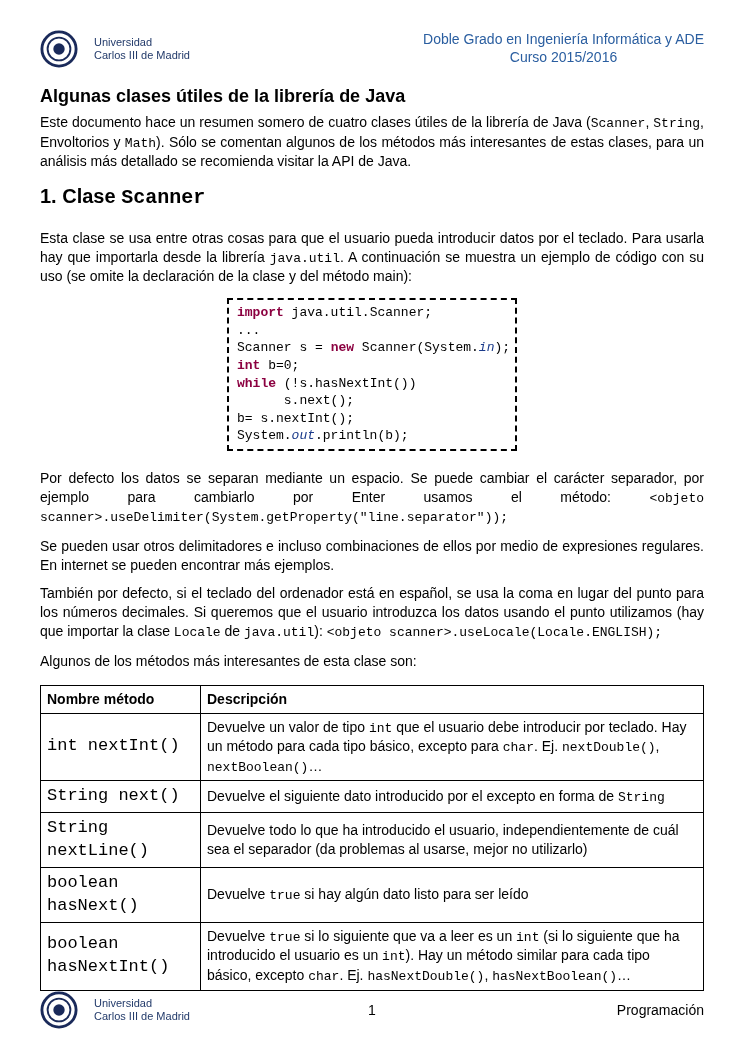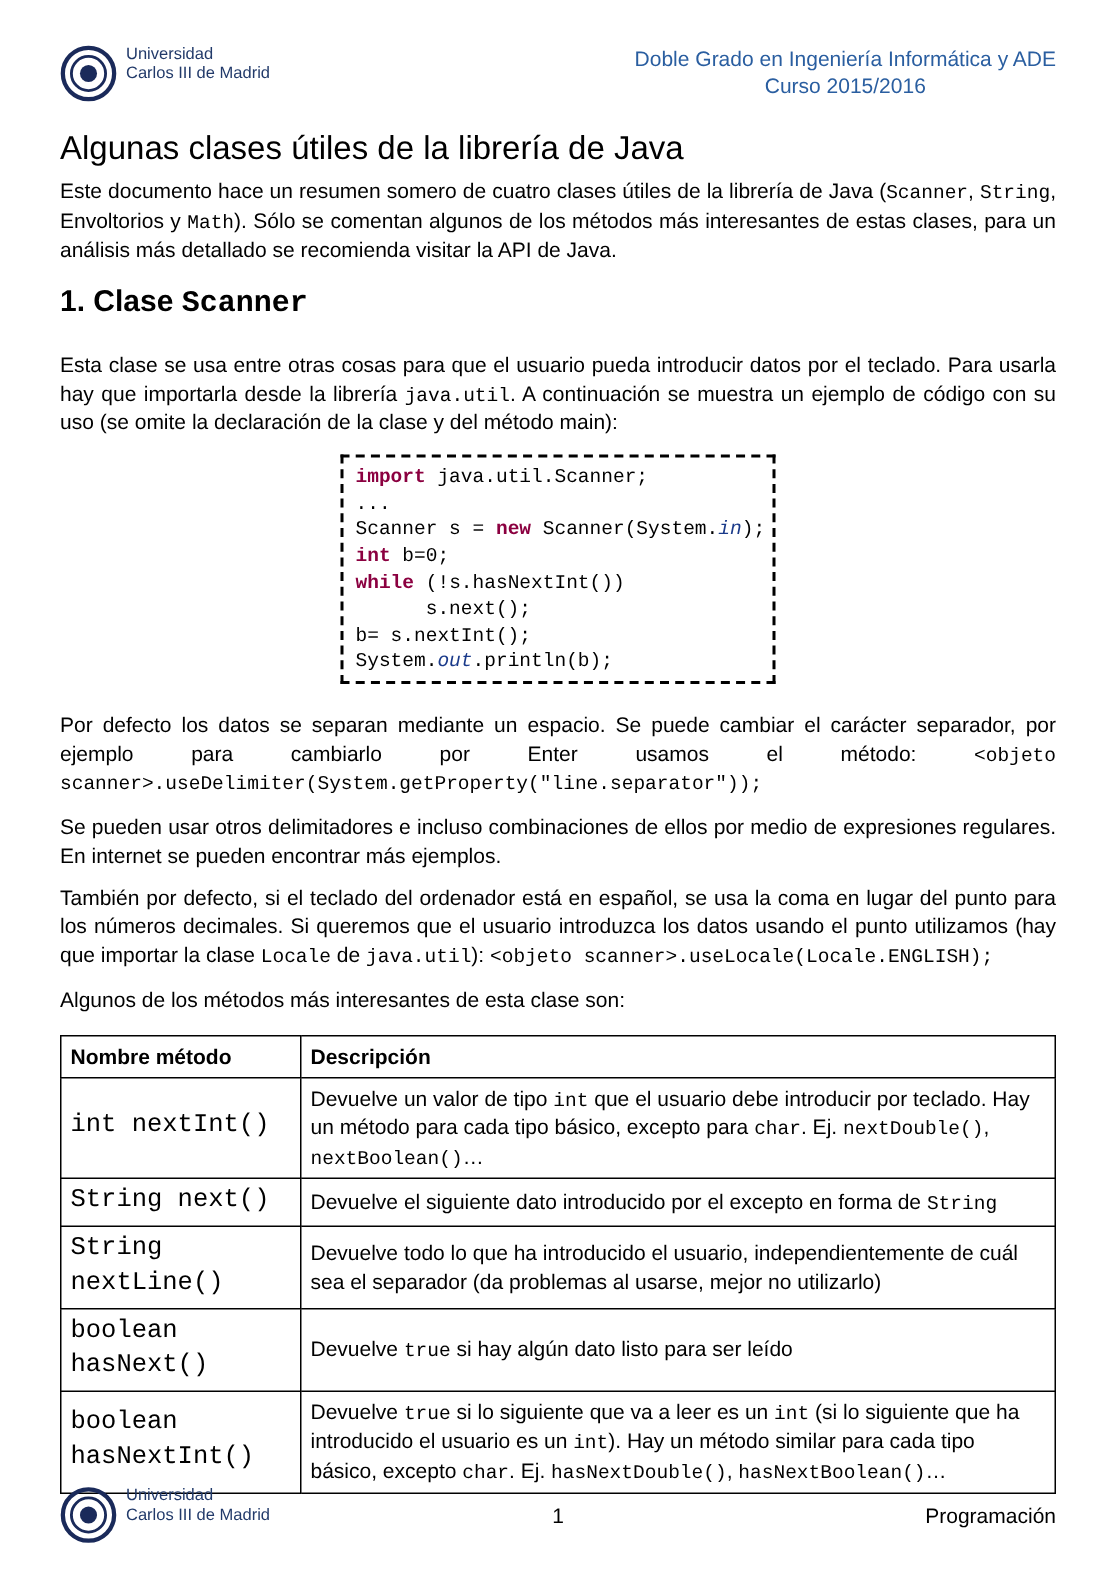"Universidad" .logo-block { align-items: none -> center; gap: 6px -> 16px }
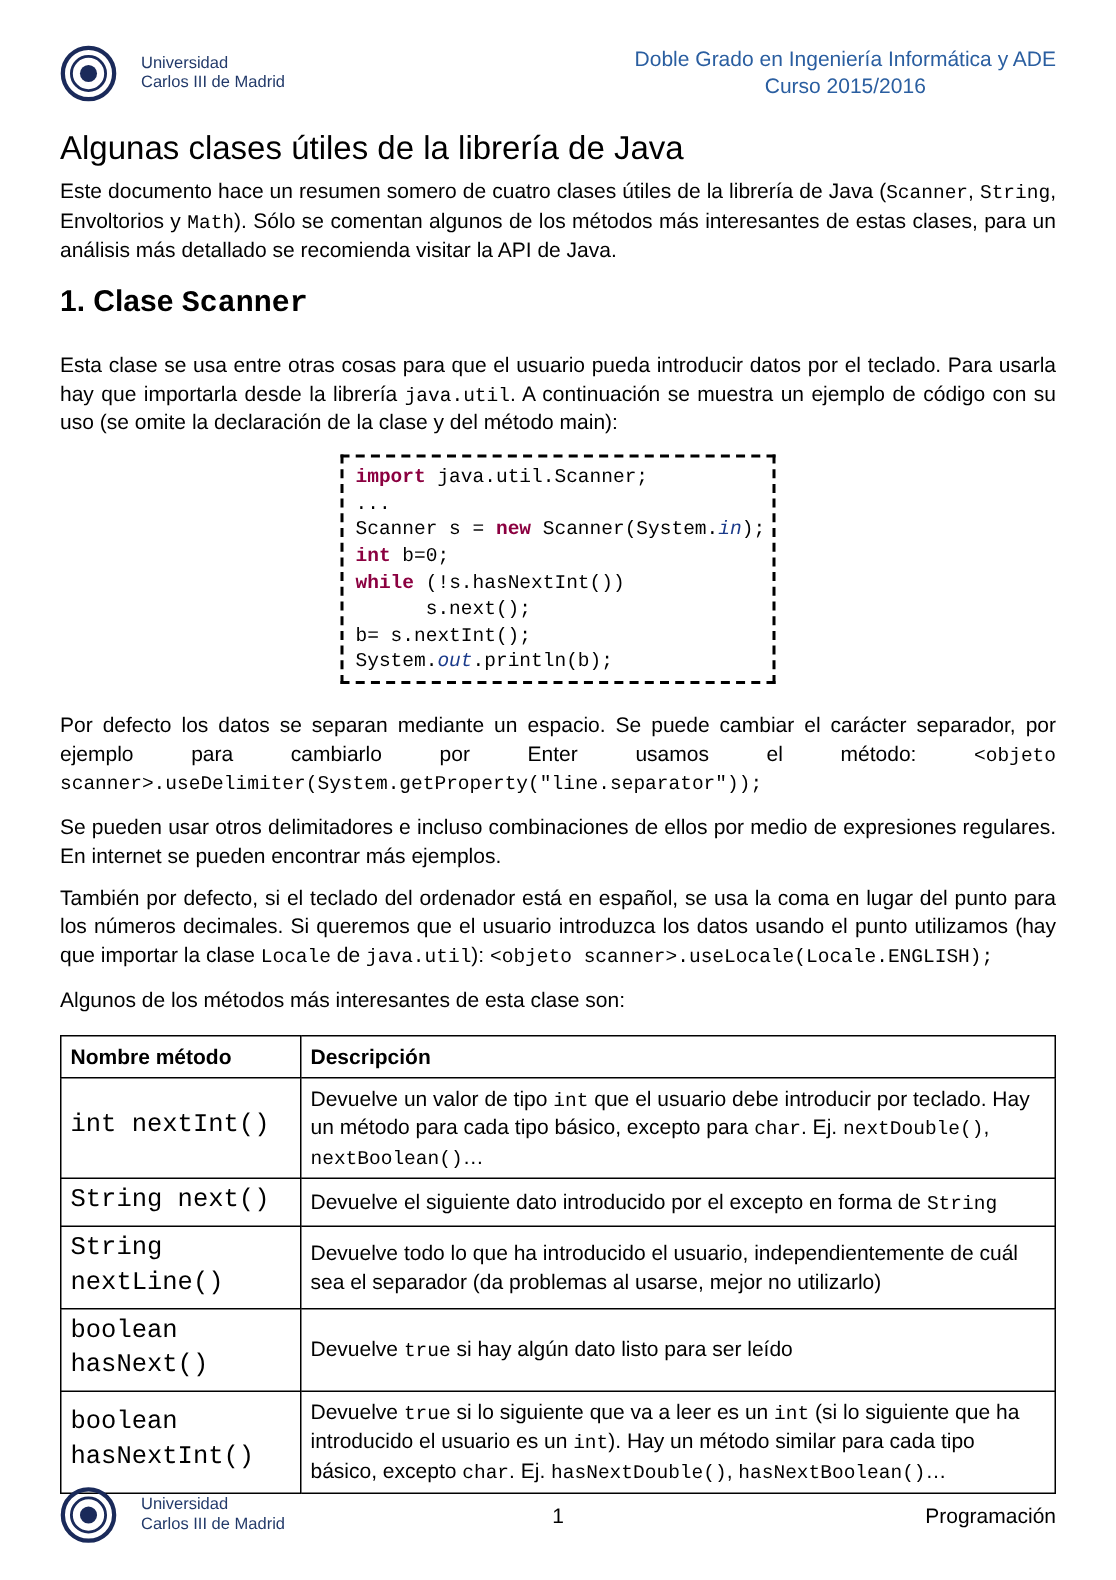"Algunas clases útiles de la" h1 { font-size: 22px -> 18px; font-weight: normal -> bold }
